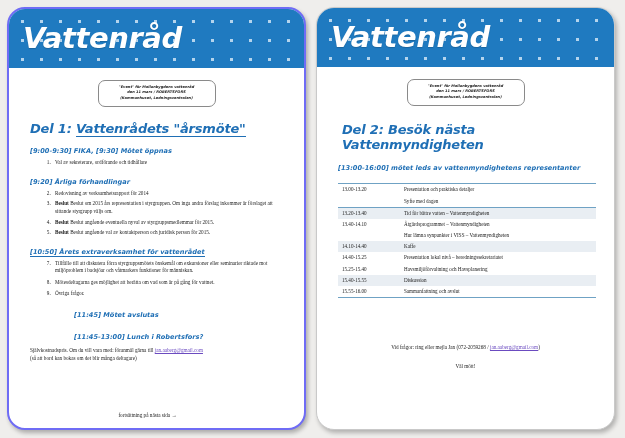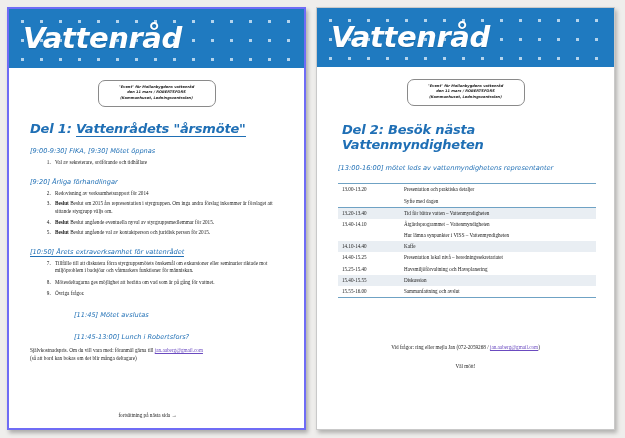"Vattenråd" .page { border-radius: none -> 18px }
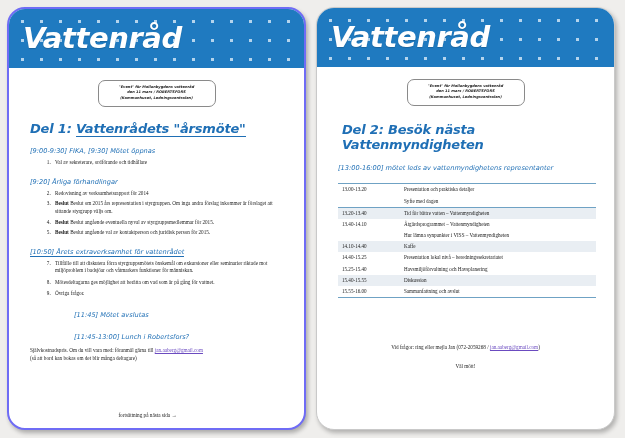"[9:00-9:30] FIKA, [9:30] Mötet öppnas" h2.time-head { font-weight: normal -> bold }
